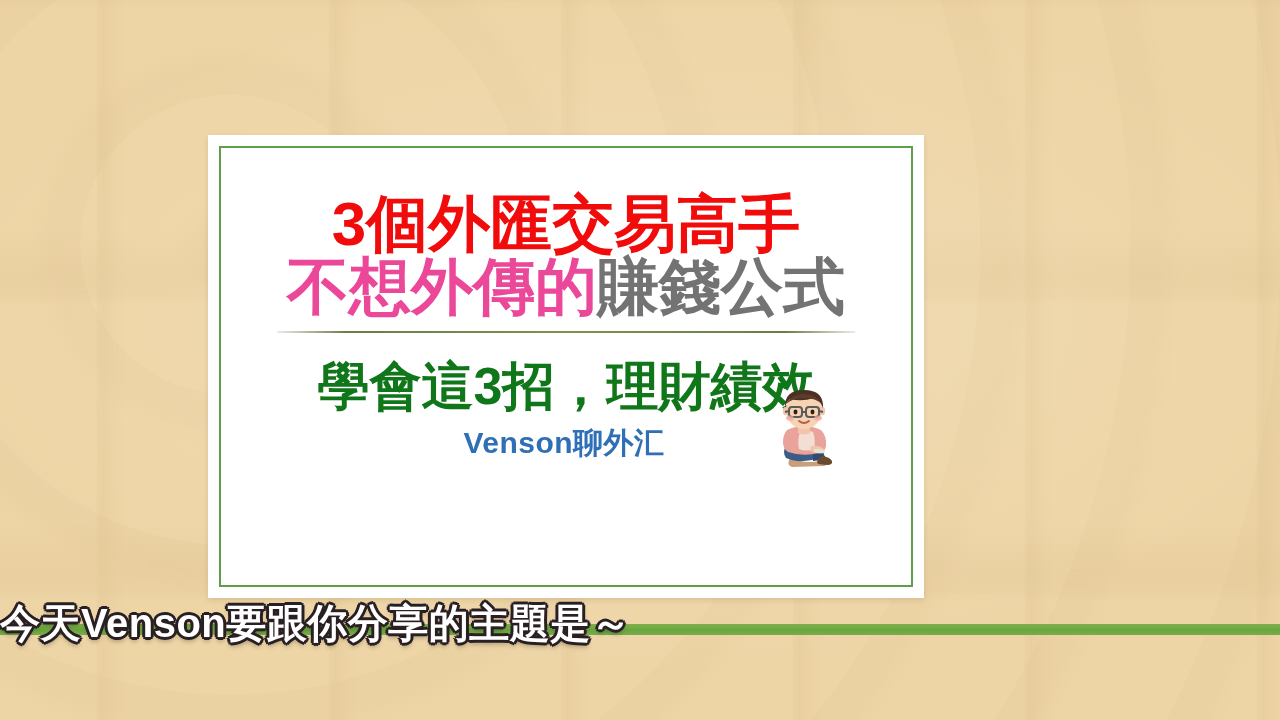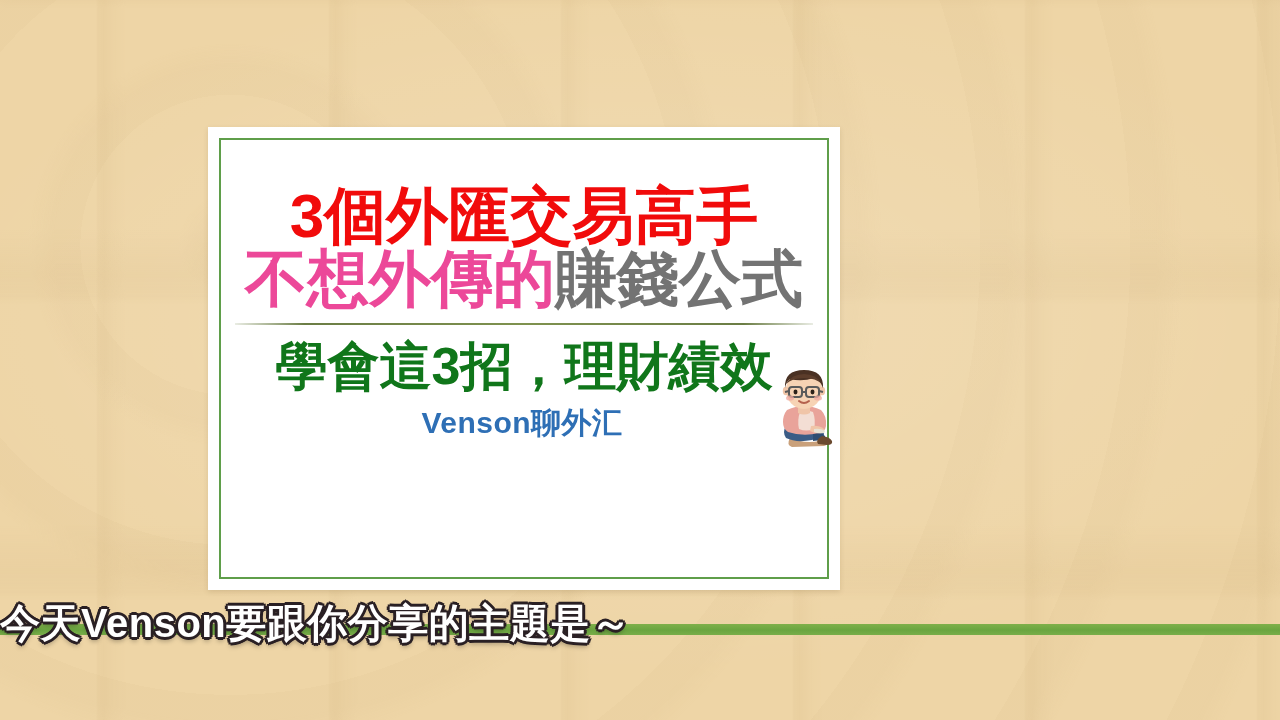"3個外匯交易高手" .card { top: 127px -> 135px; width: 632px -> 716px }
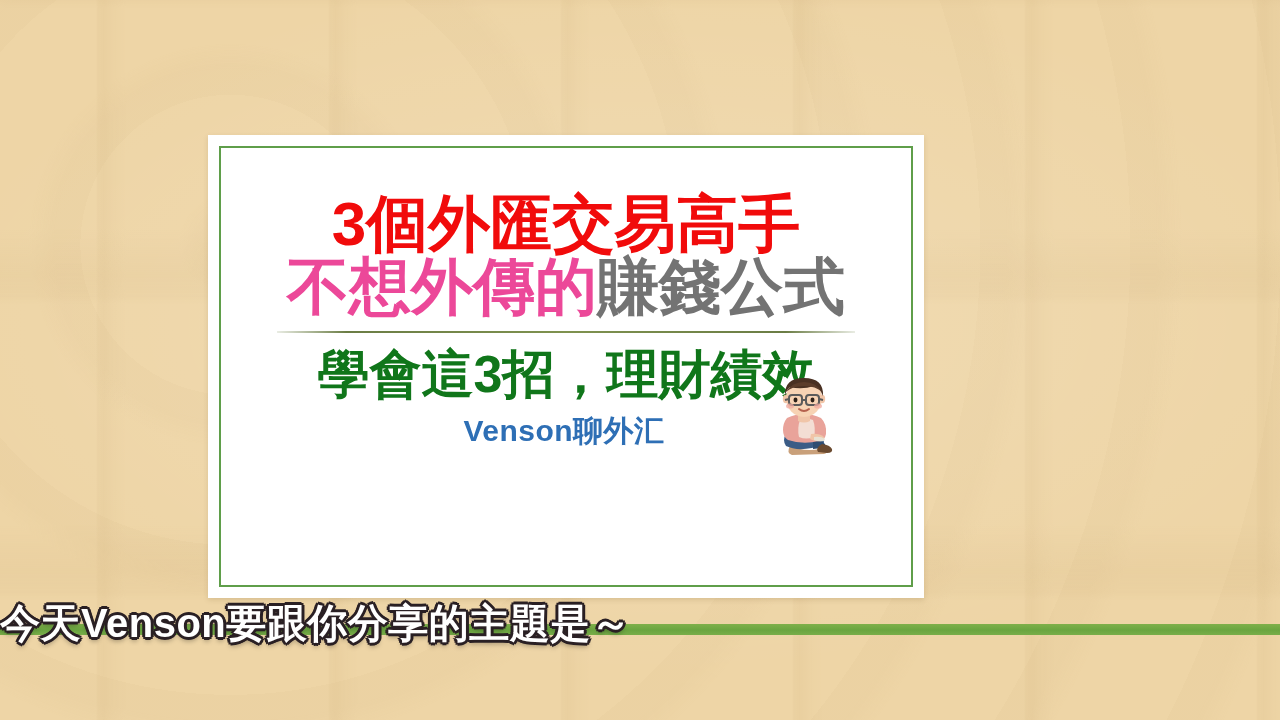"學會這3招，理財績效" .subhead { margin-top: 14px -> 26px }
